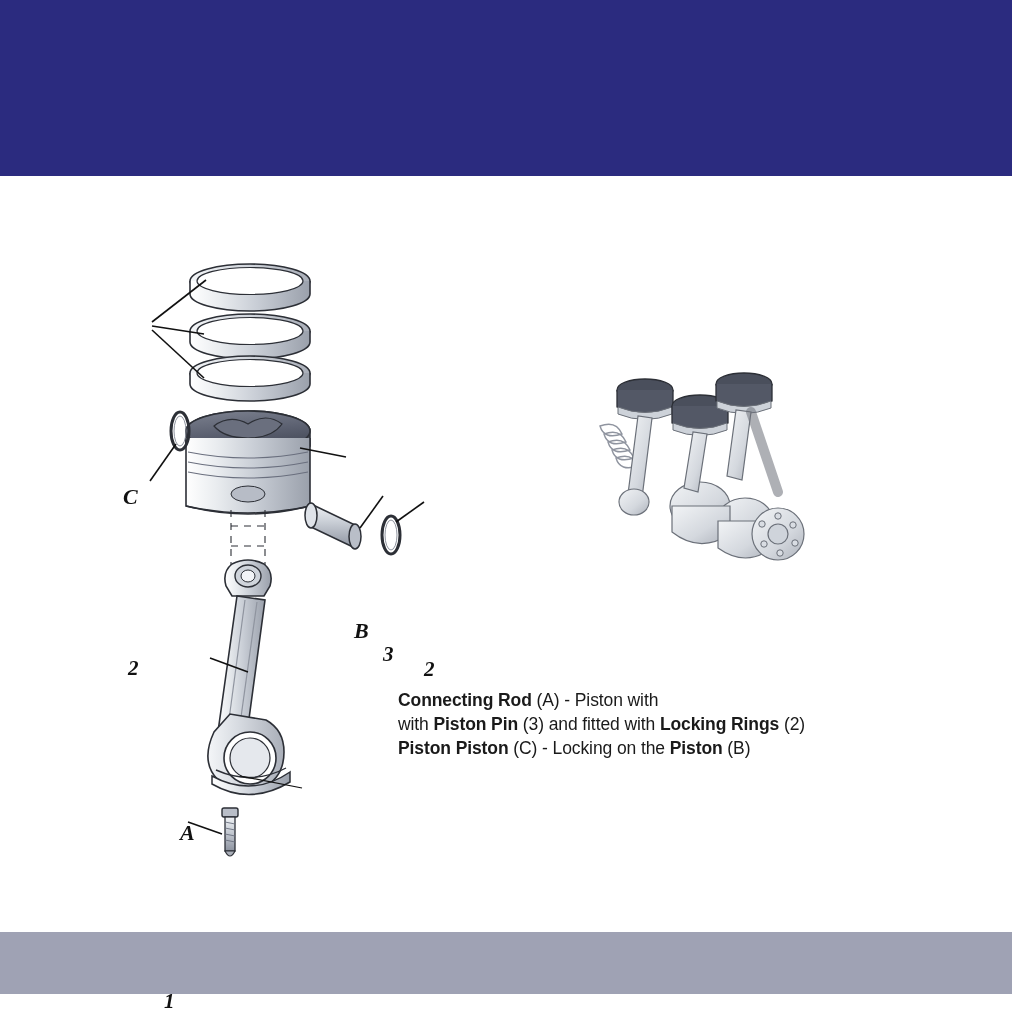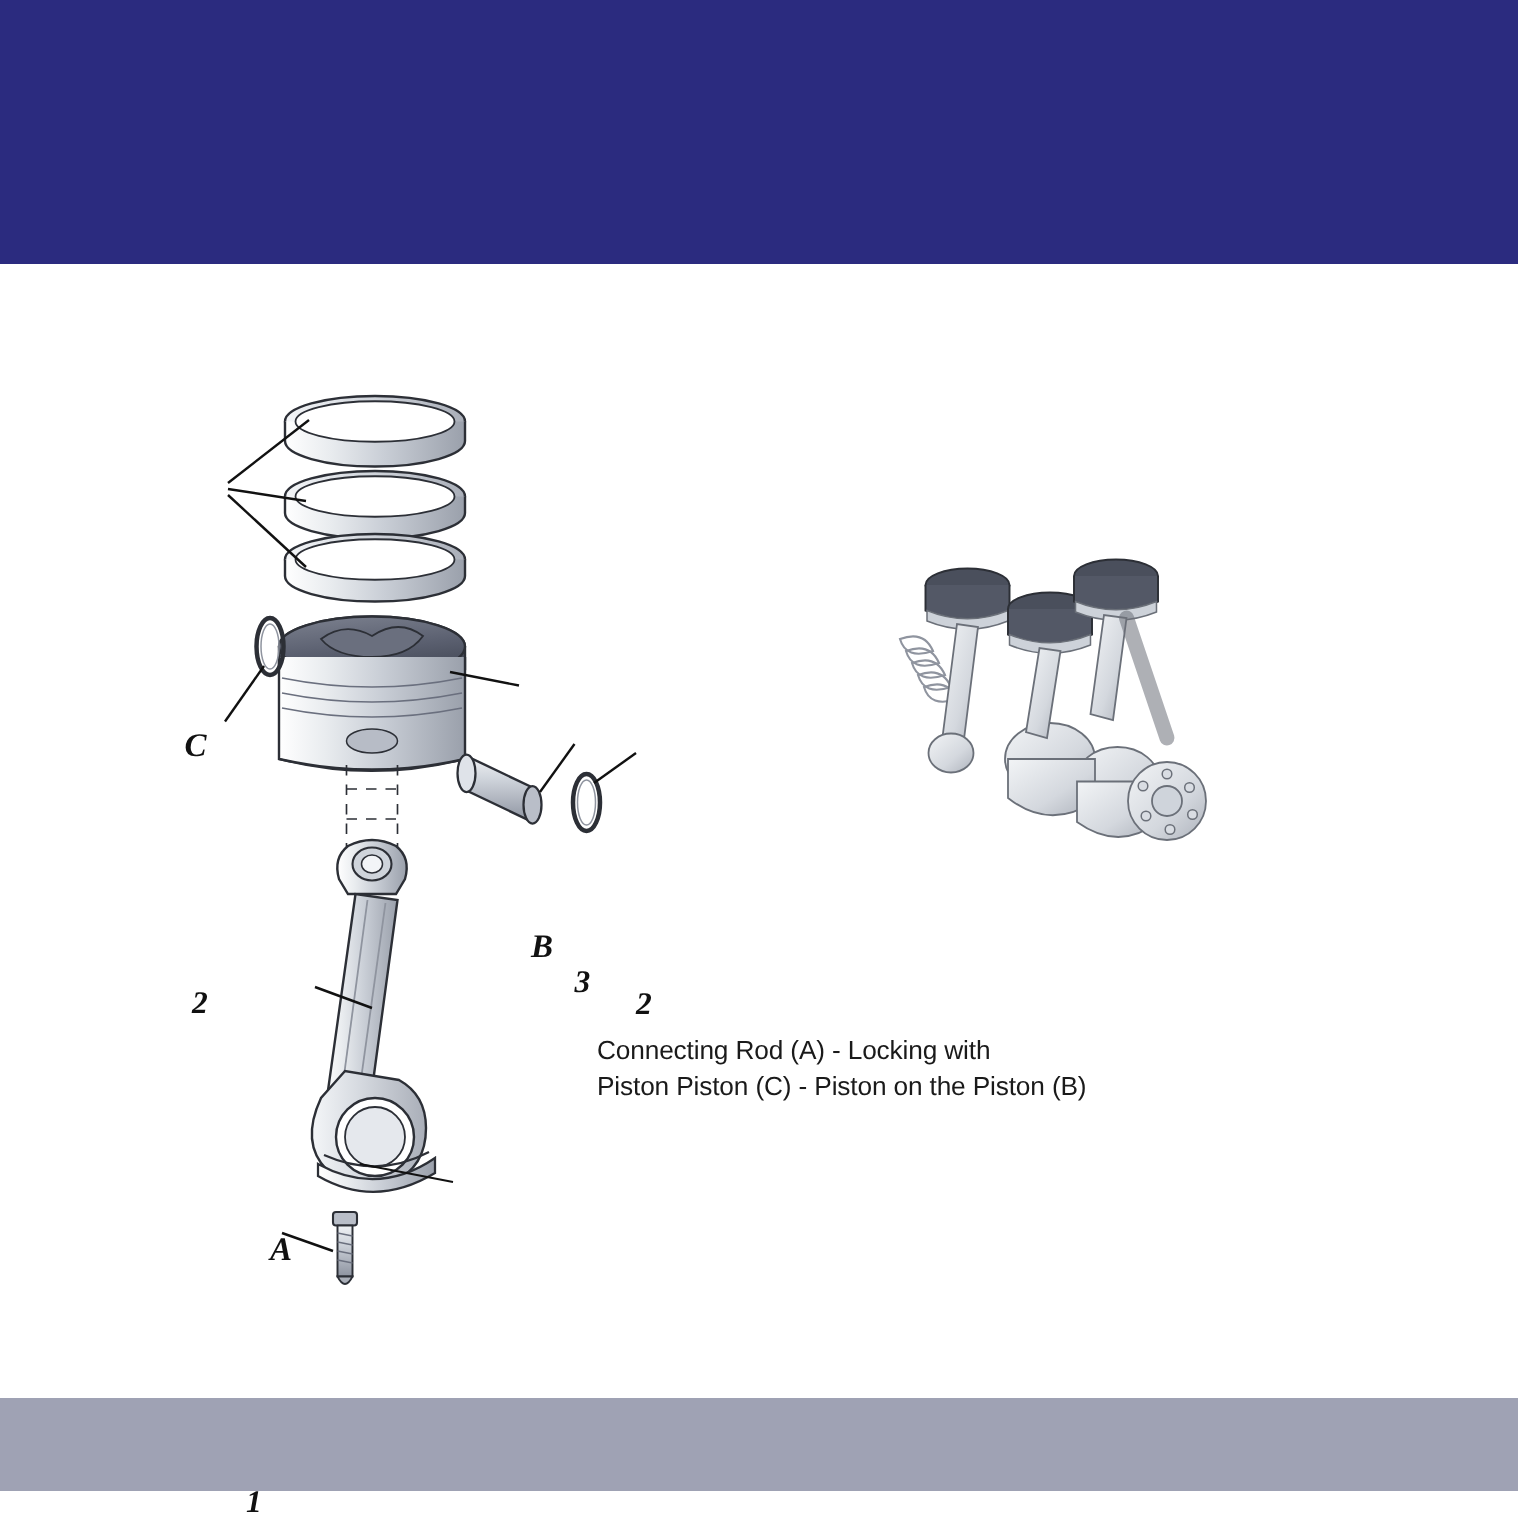"Connecting Rod" .caption b { font-weight: normal -> bold }
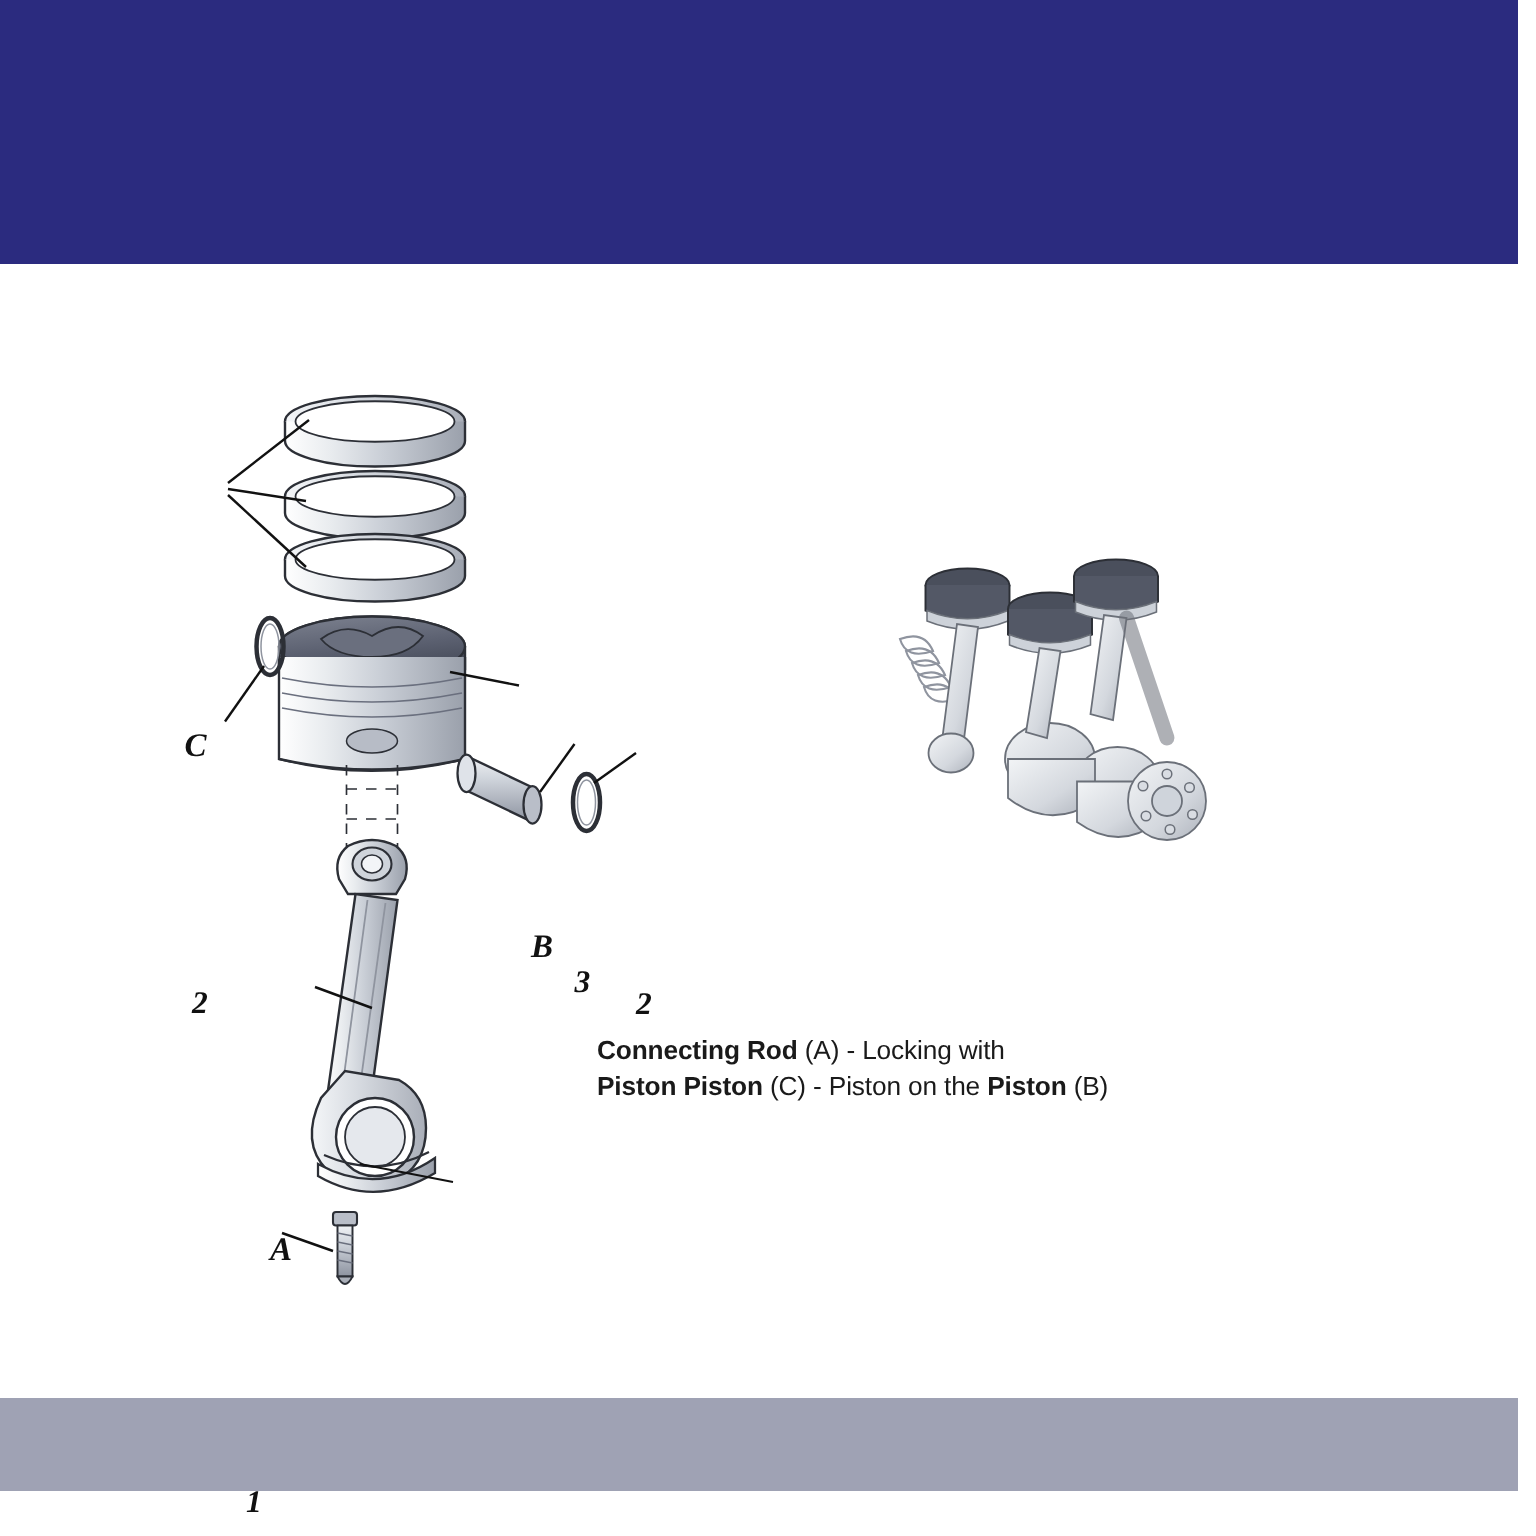"(A) - Locking with" span { text: Locking -> Piston }
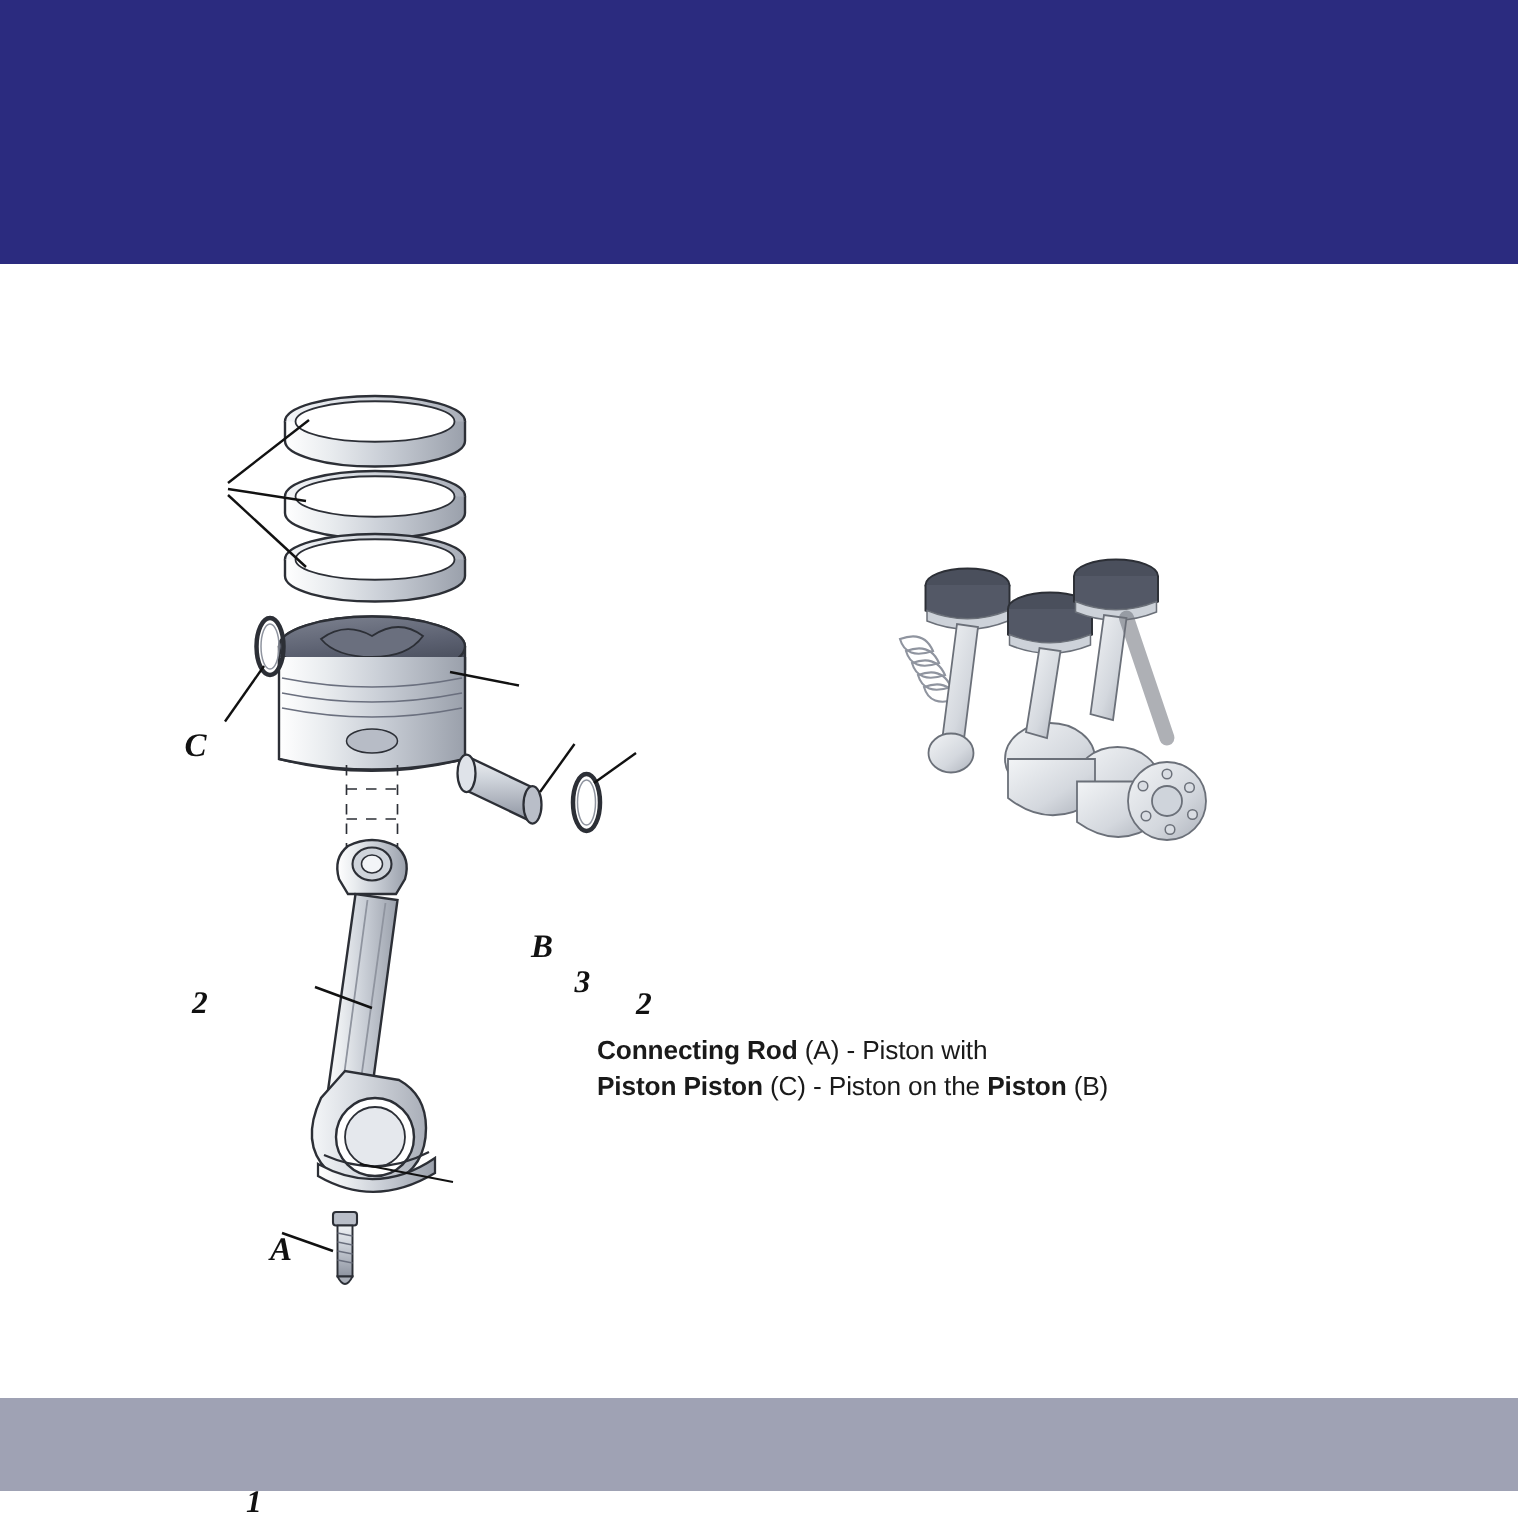"with Piston Pin (3) and" span.ln { html: none -> <span> <span>with </span><b>Piston Pin</b><span> (3) and fitted with </span><b>Locking Rings</b><span> (2)</span> </span> }
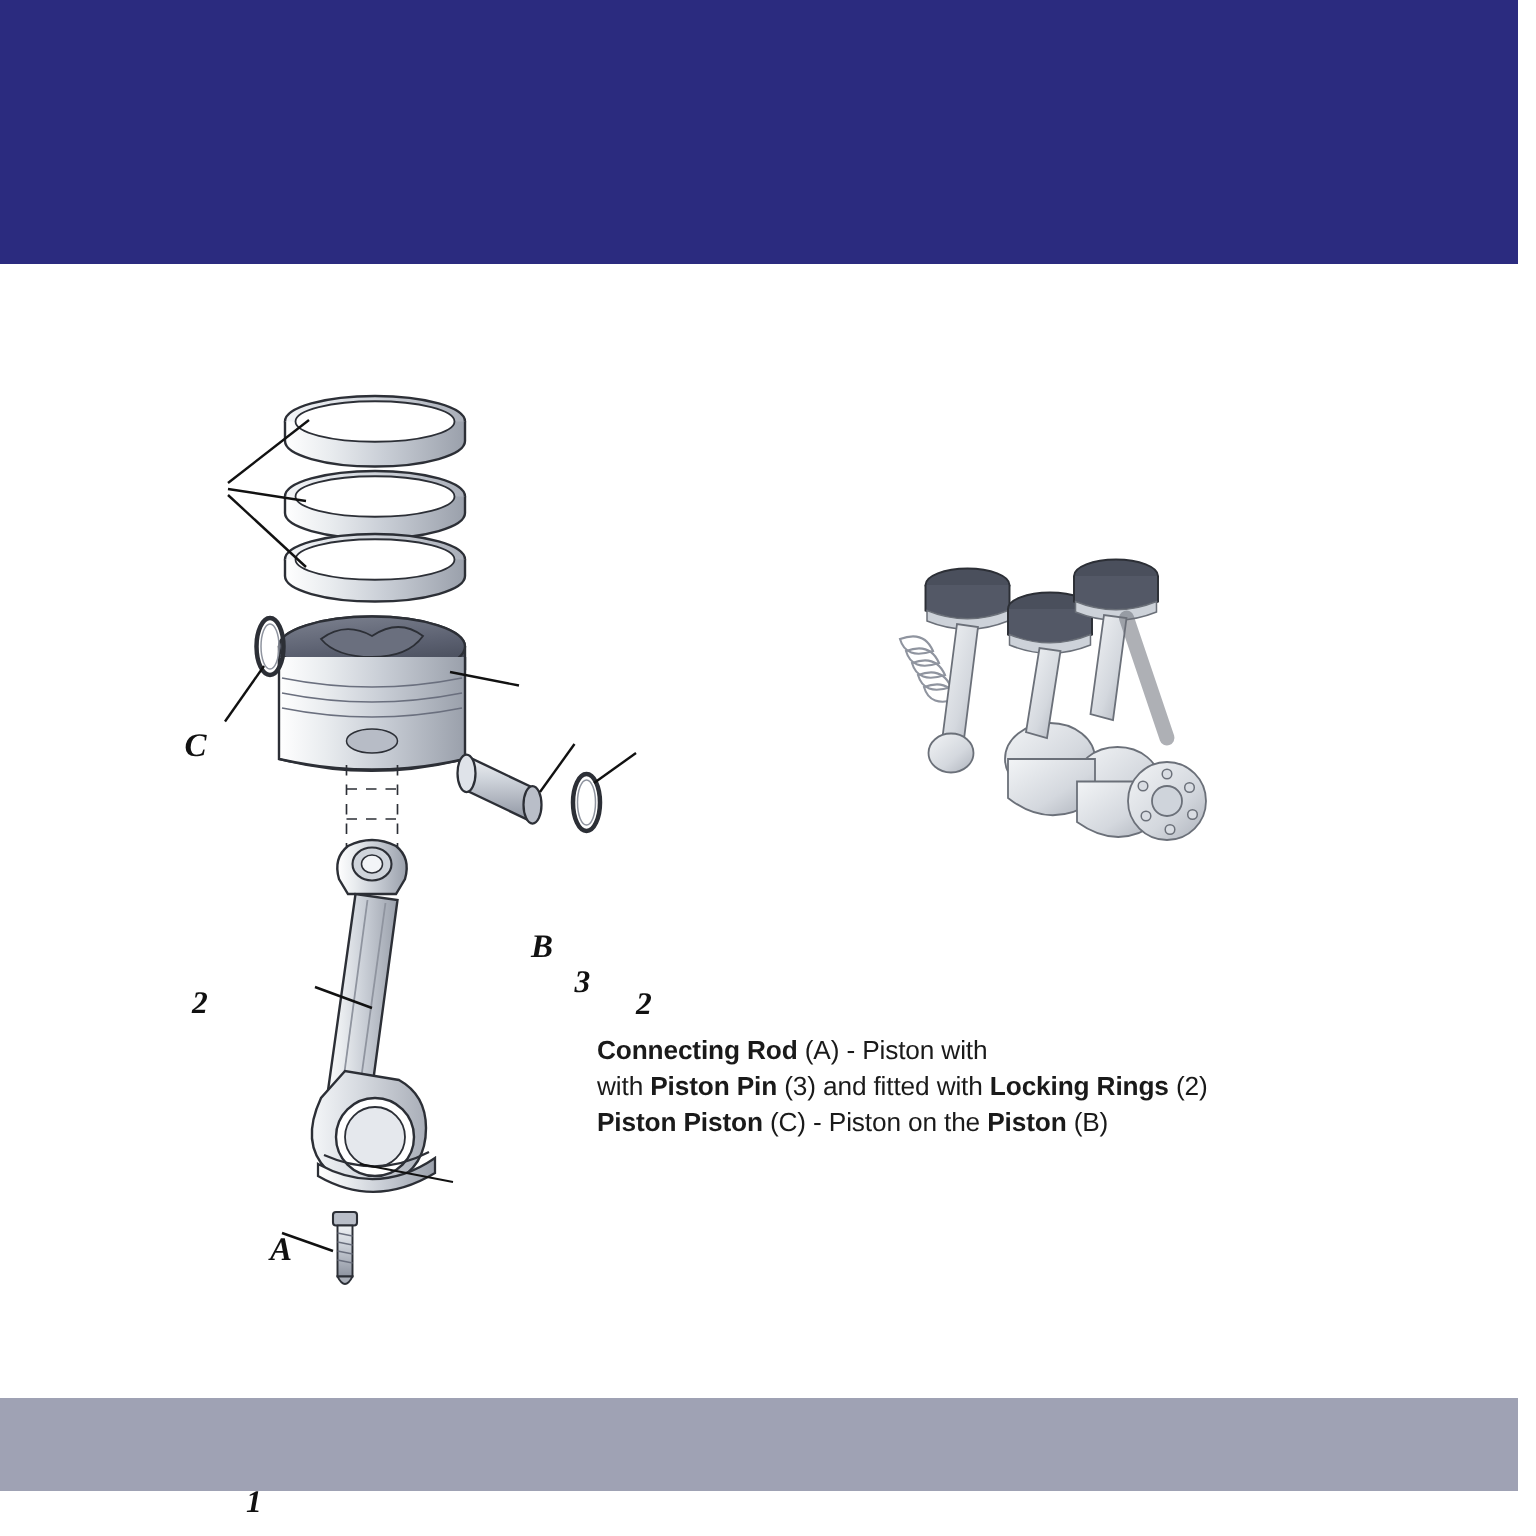"(C) - Piston on the" span { text: Piston -> Locking }
